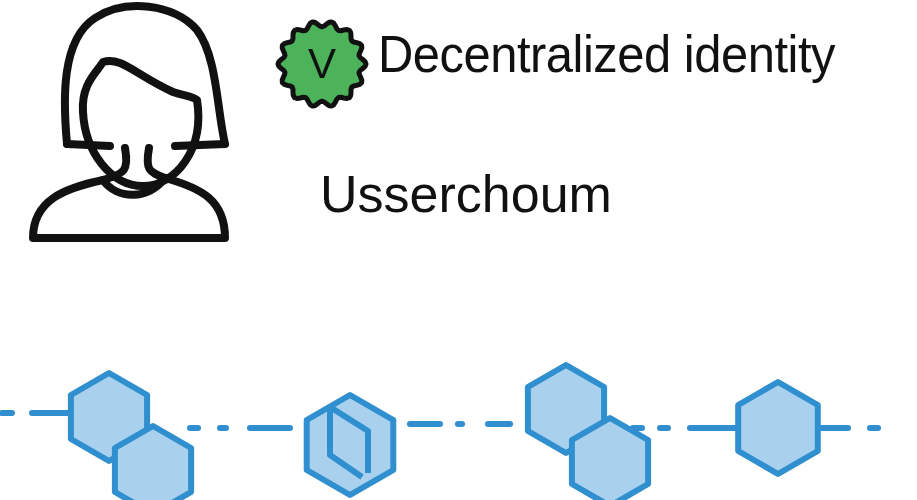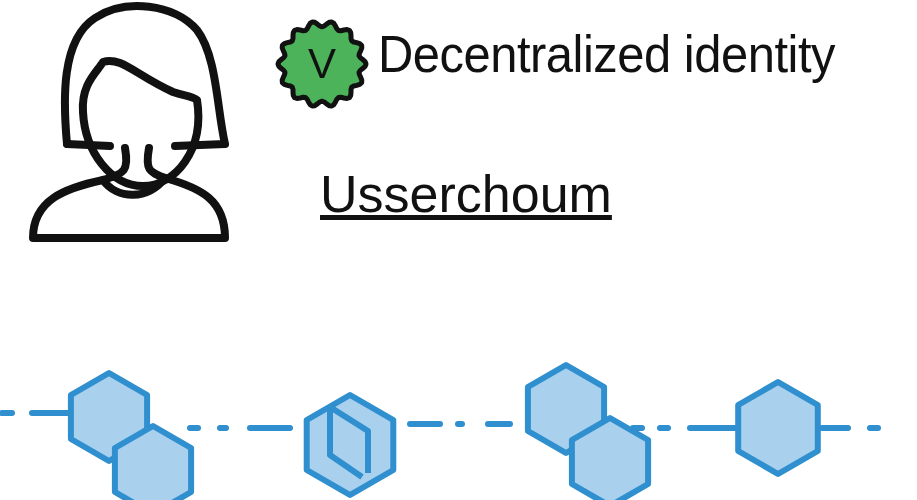"Usserchoum" #username { text-decoration: underline -> none }
